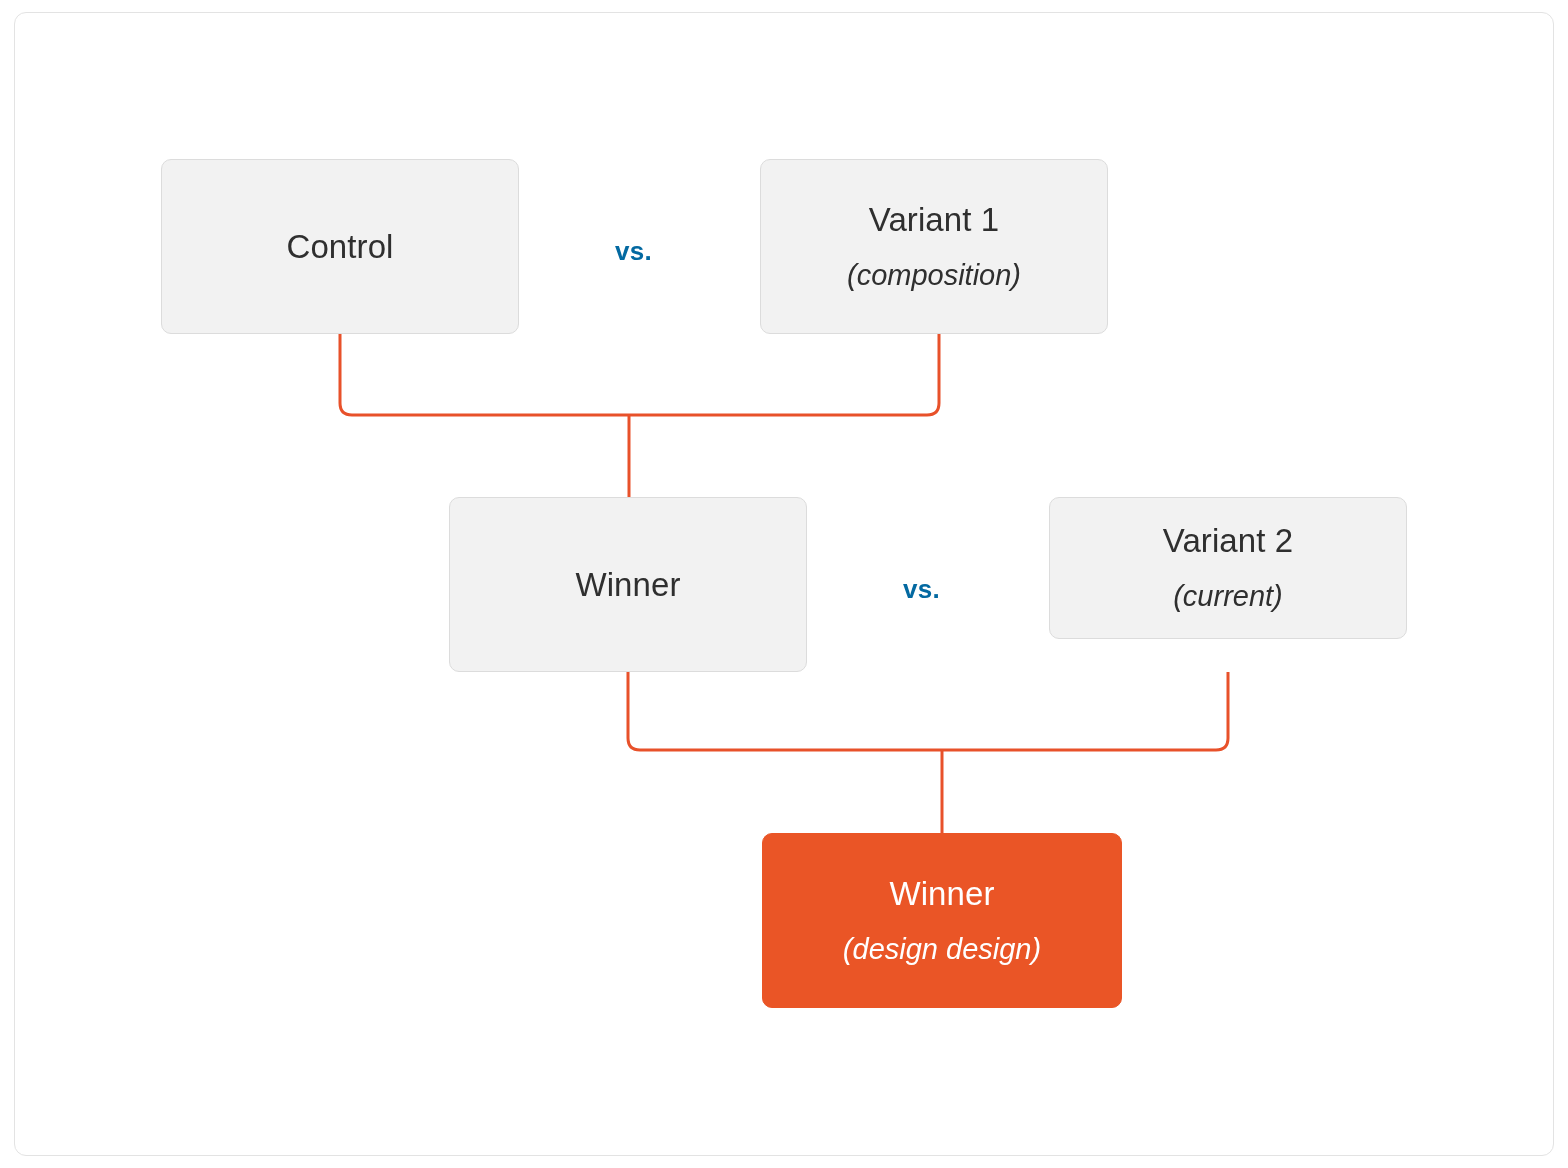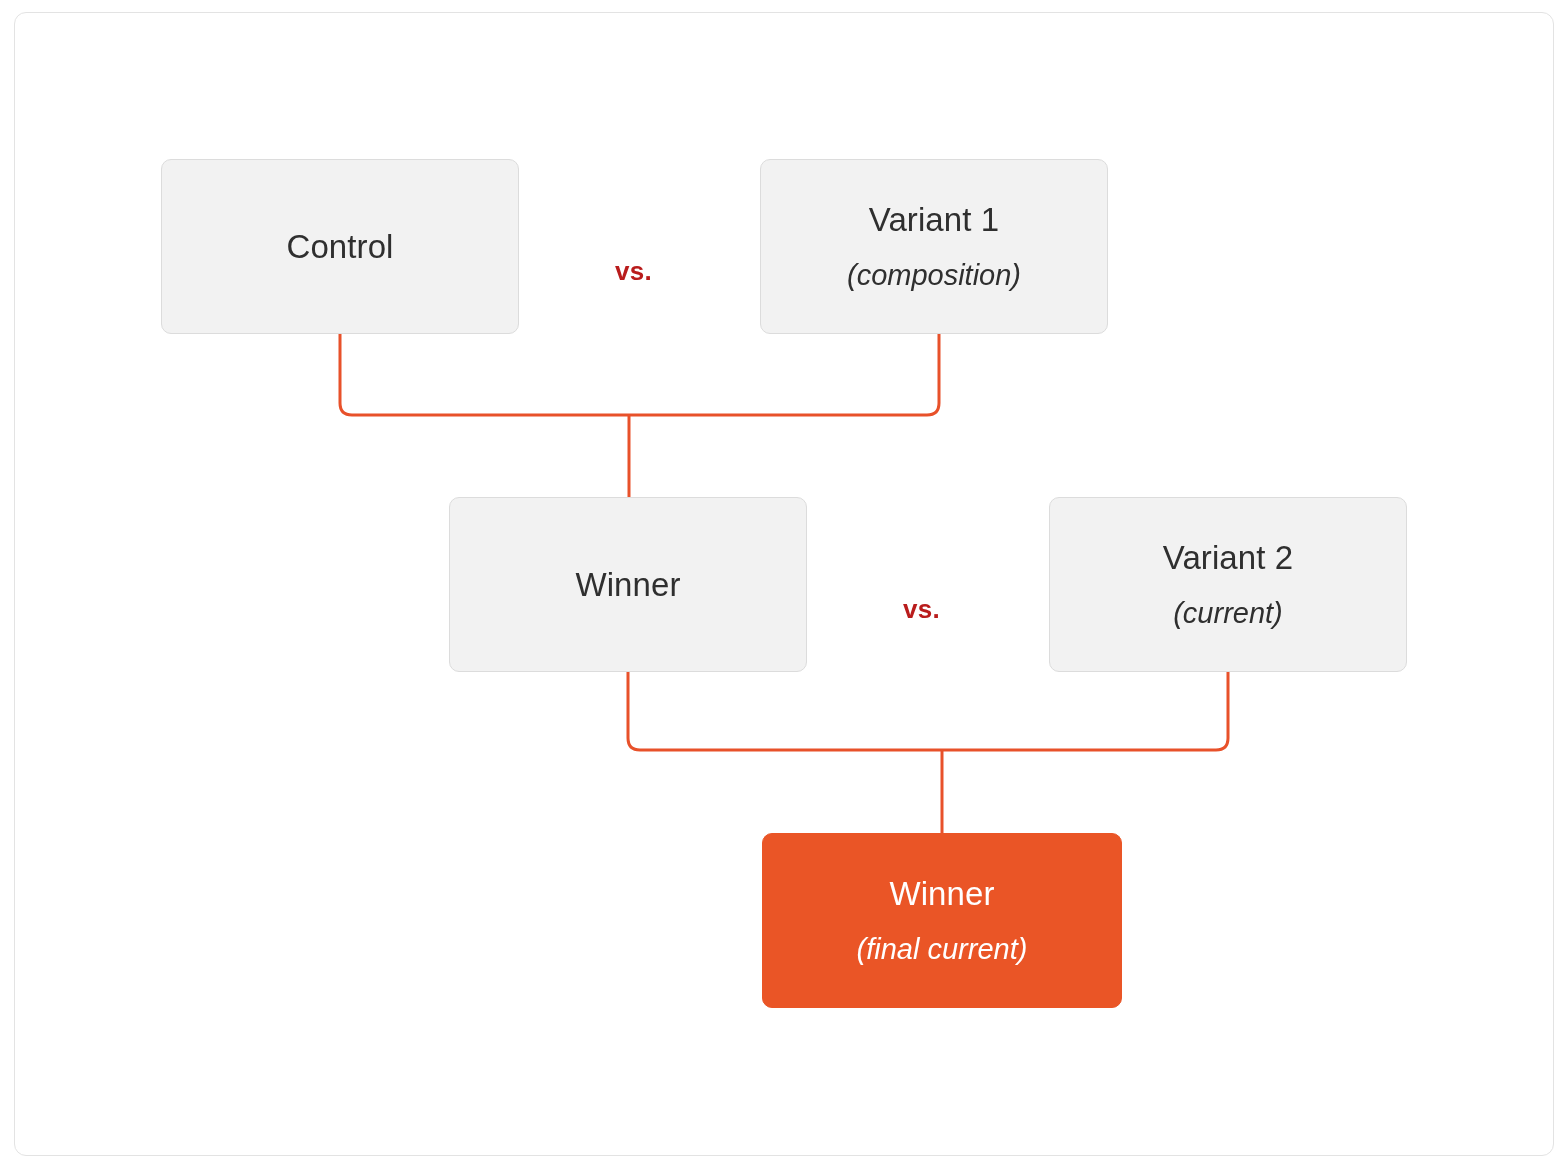"vs." .vs-label { color: #b91c1c -> #0369a1; margin-top: 20px -> none }
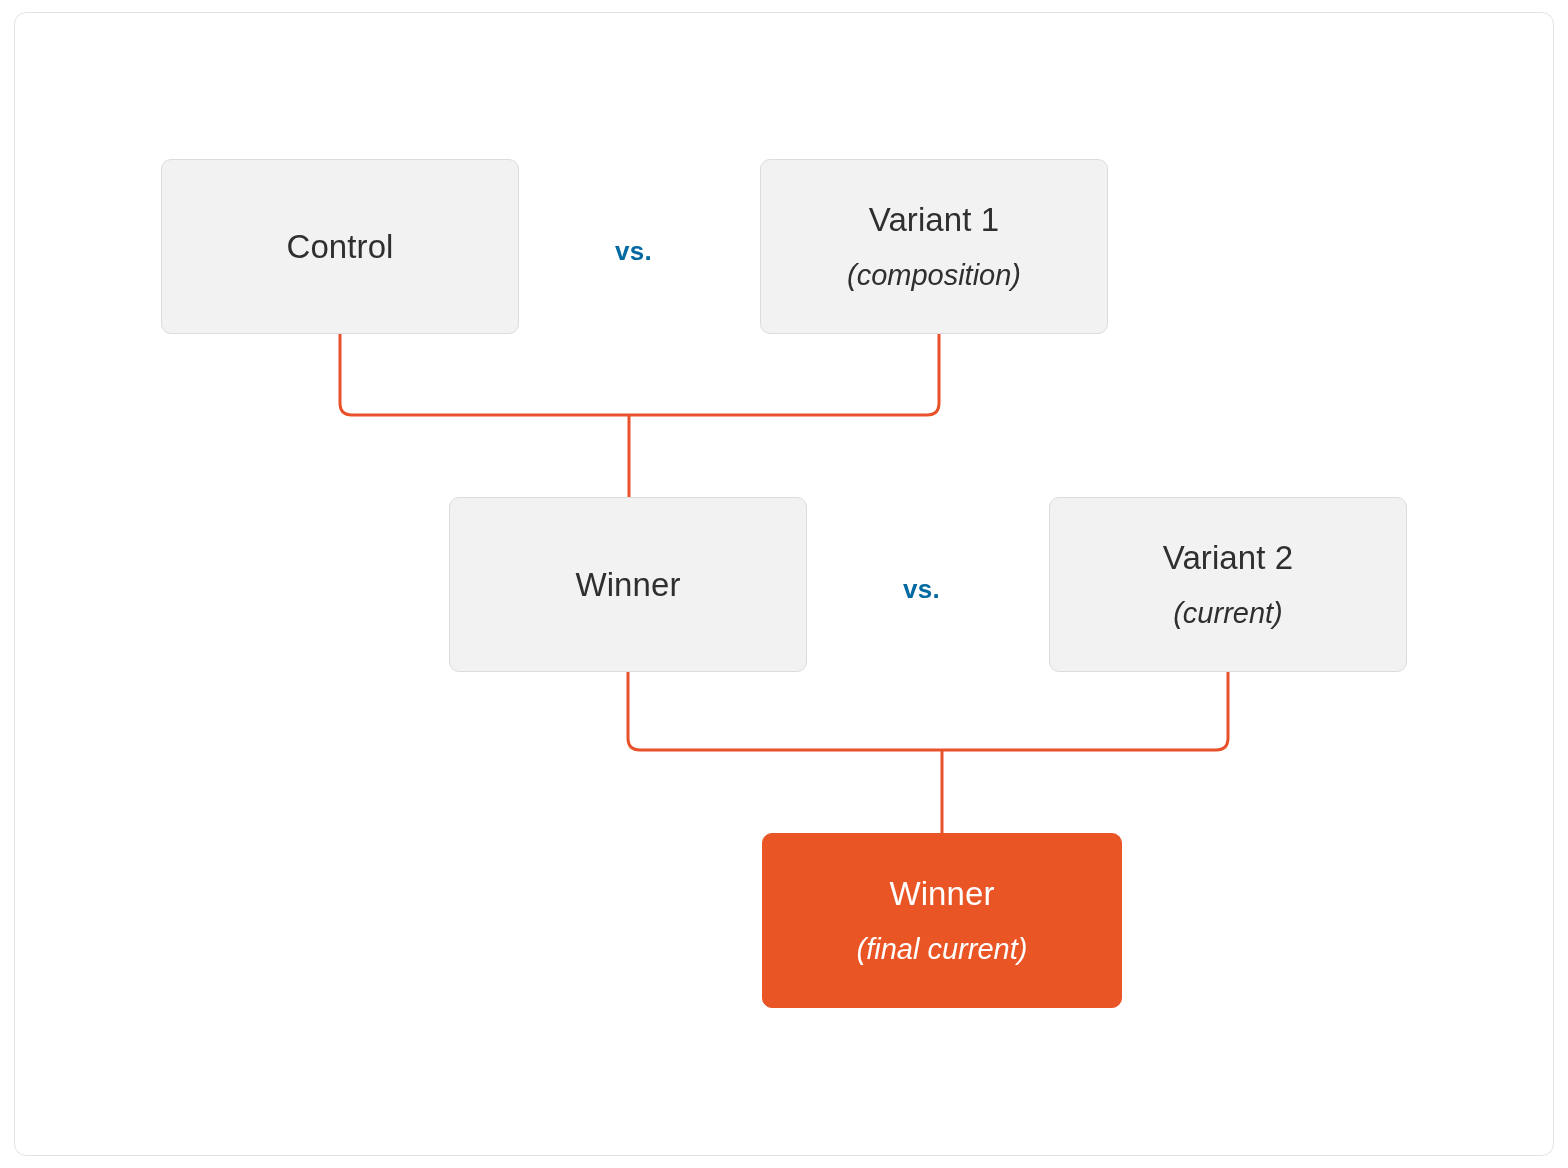"Variant 2" #node-variant2 { height: 175px -> 142px }
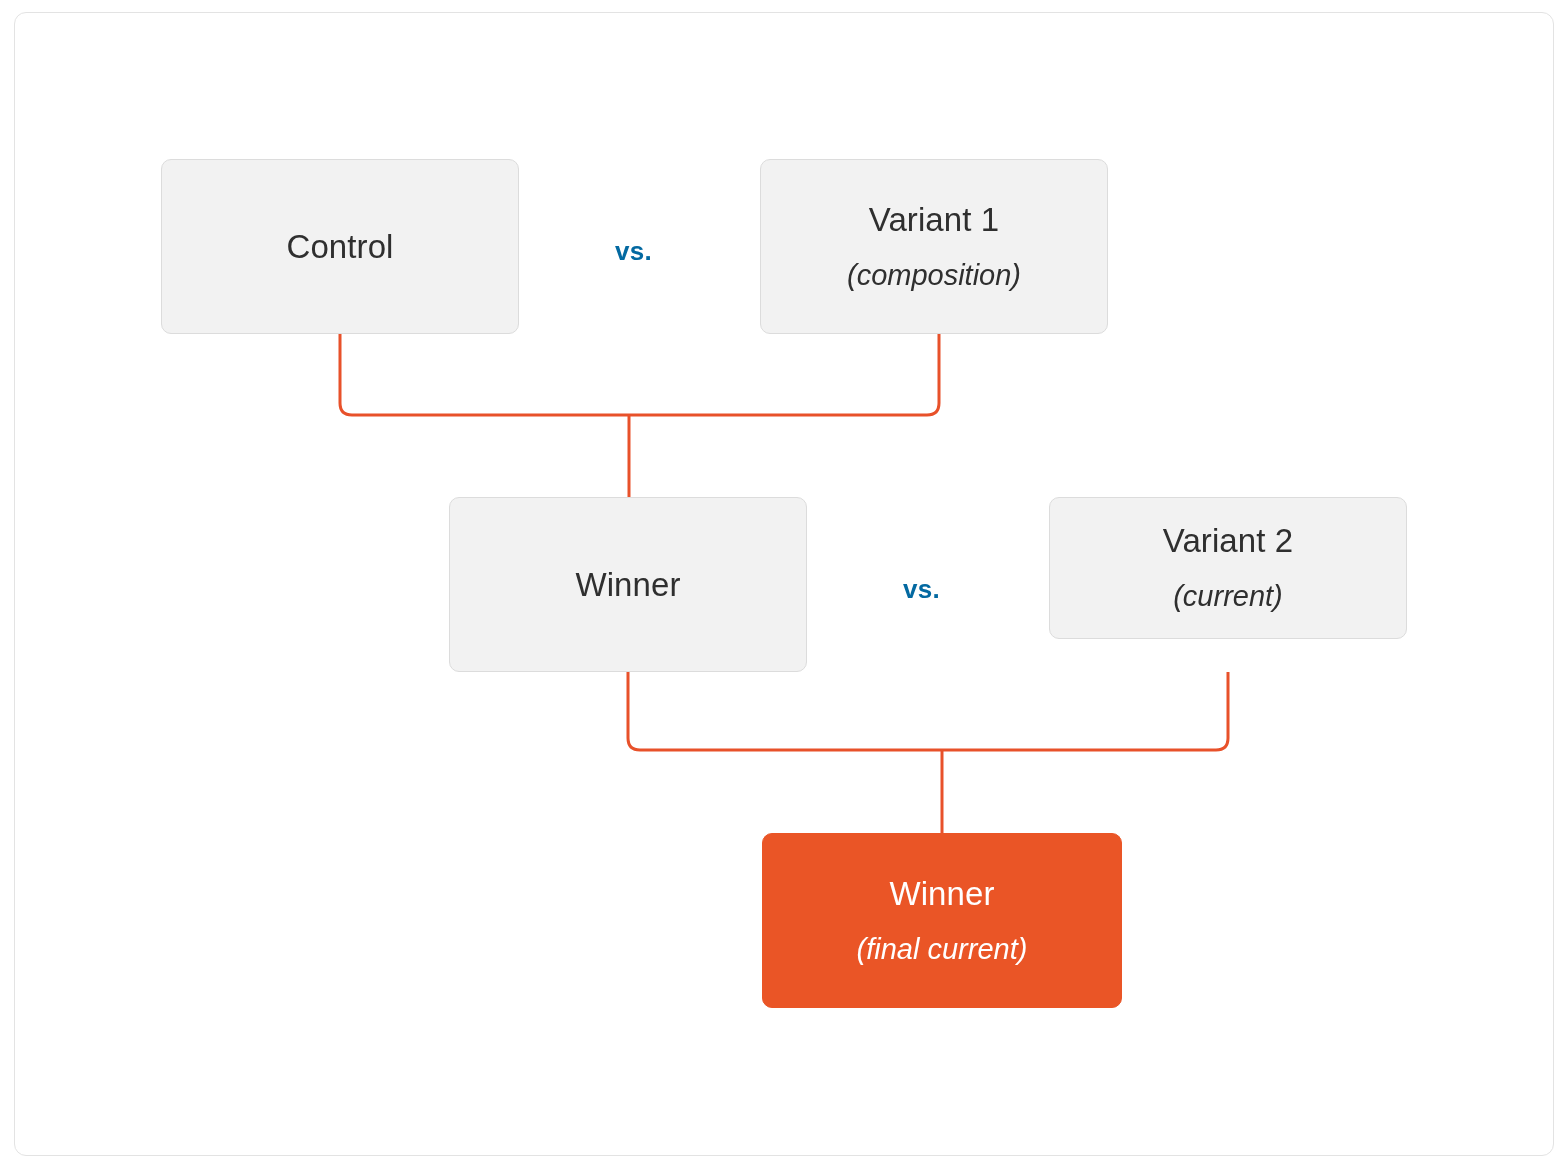"(final current)" div.node-sub { text: final current -> design design }
